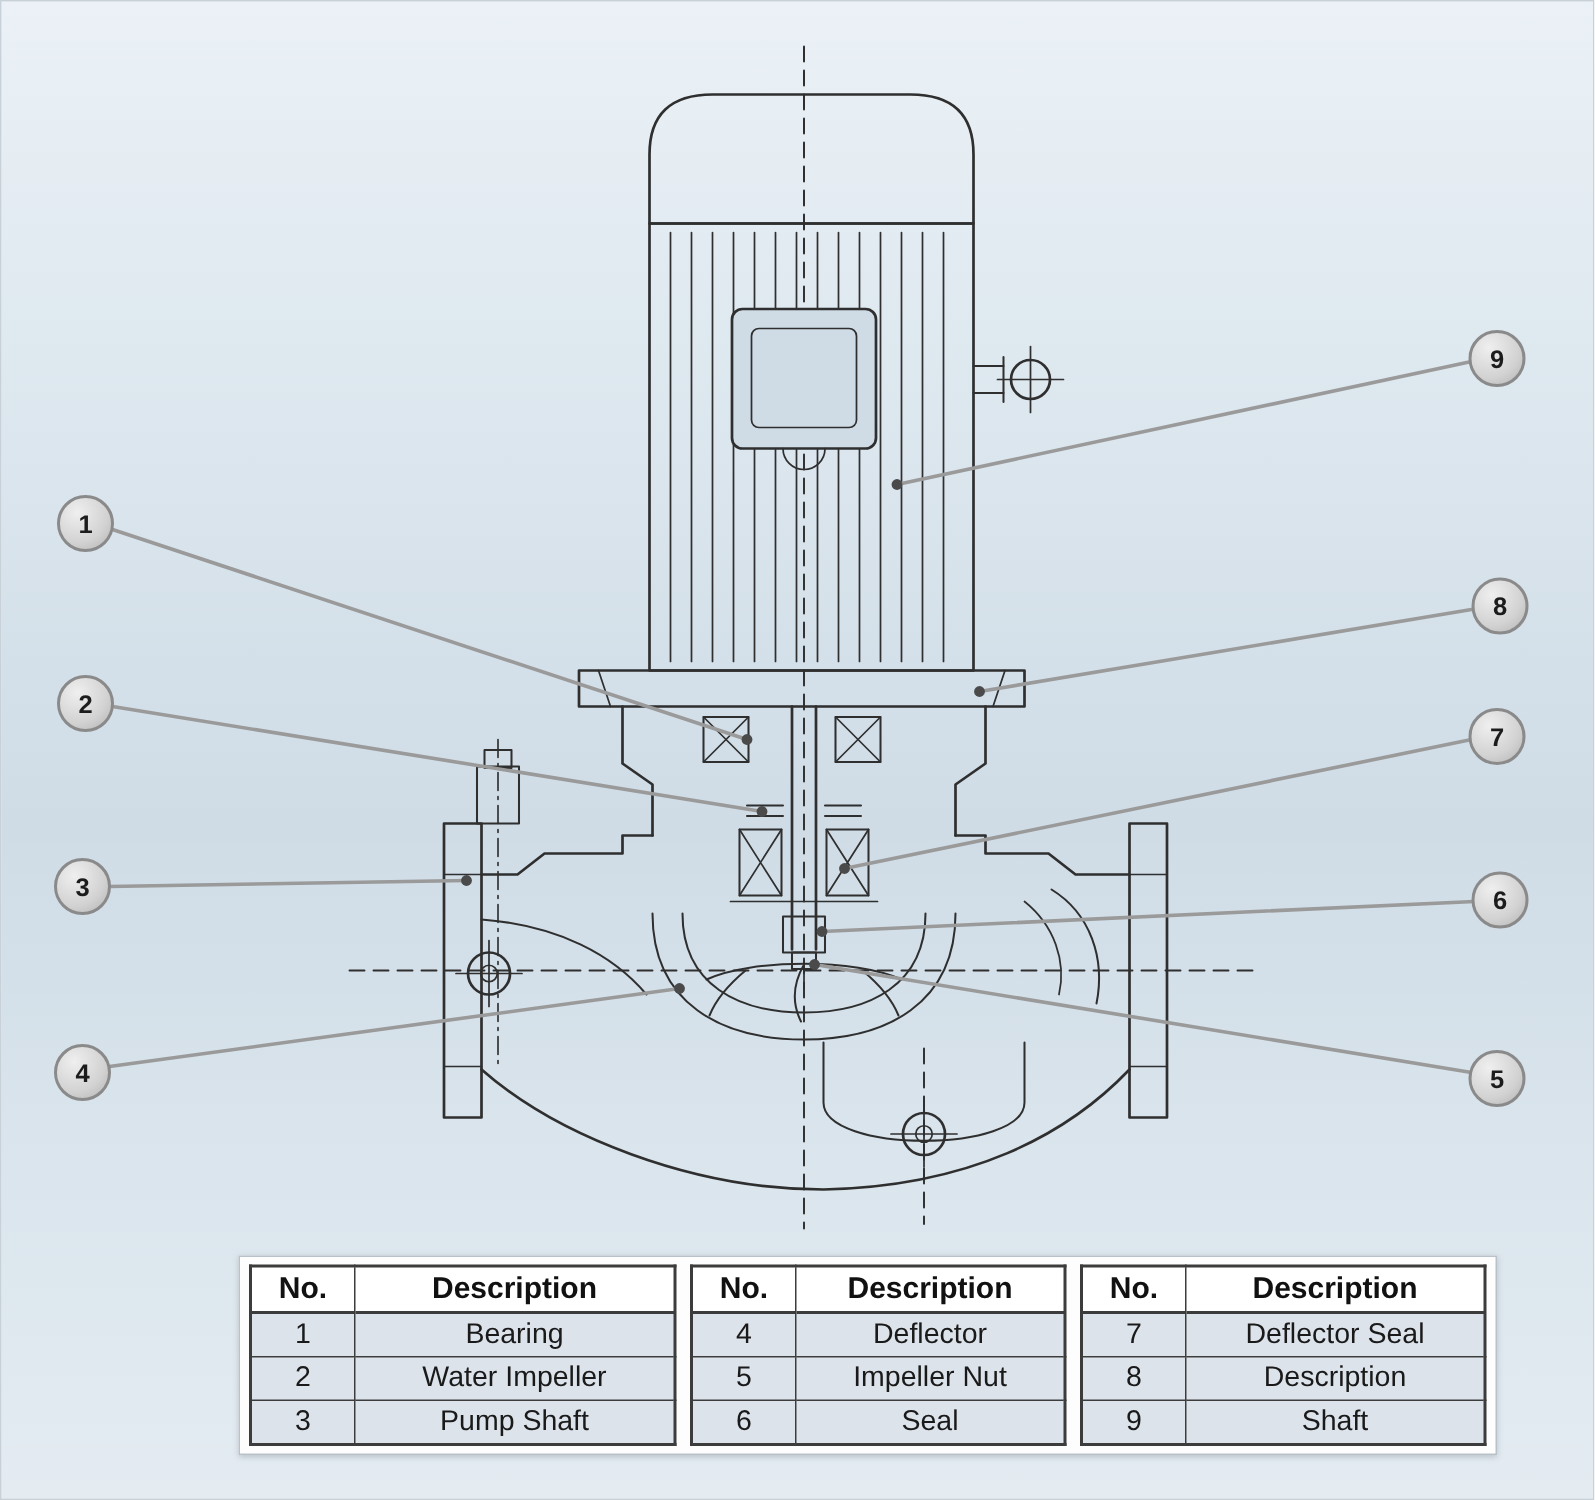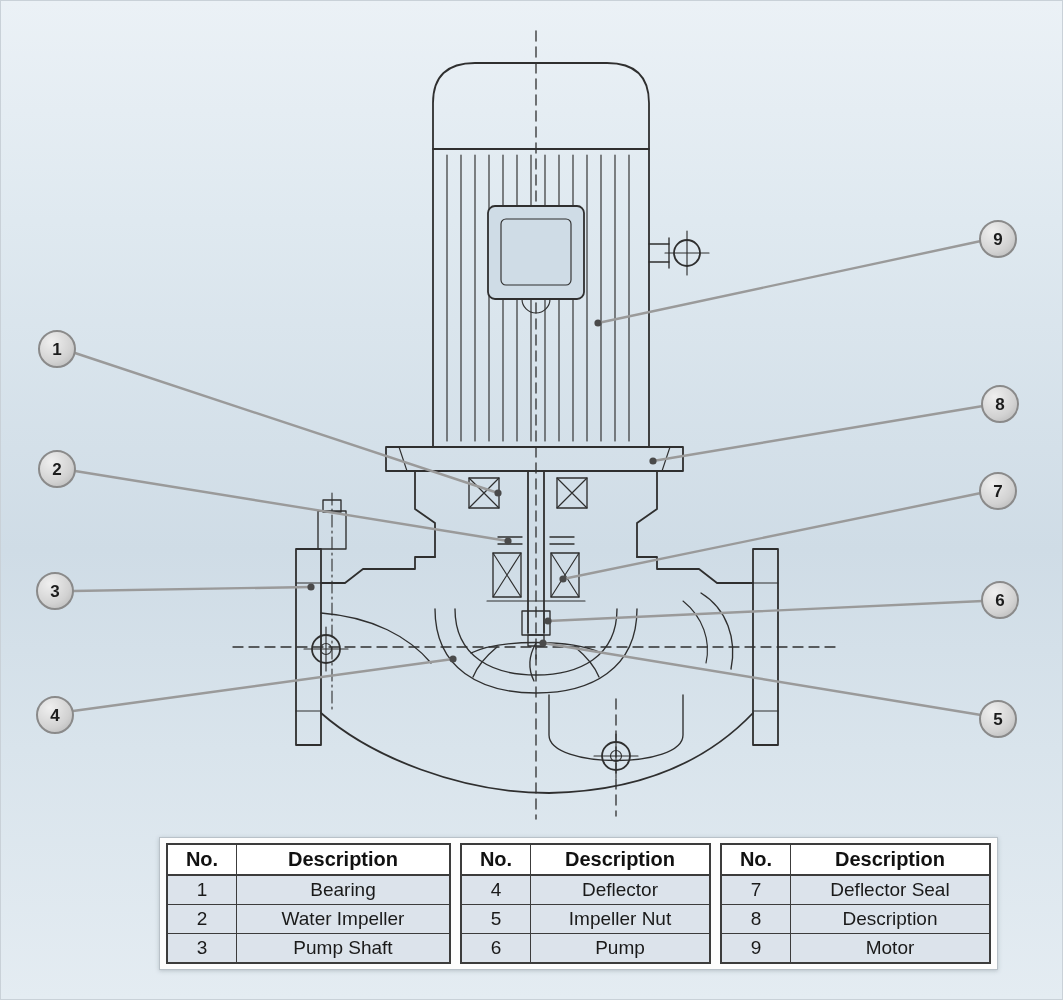"Pump" td.desc { text: Pump -> Seal }
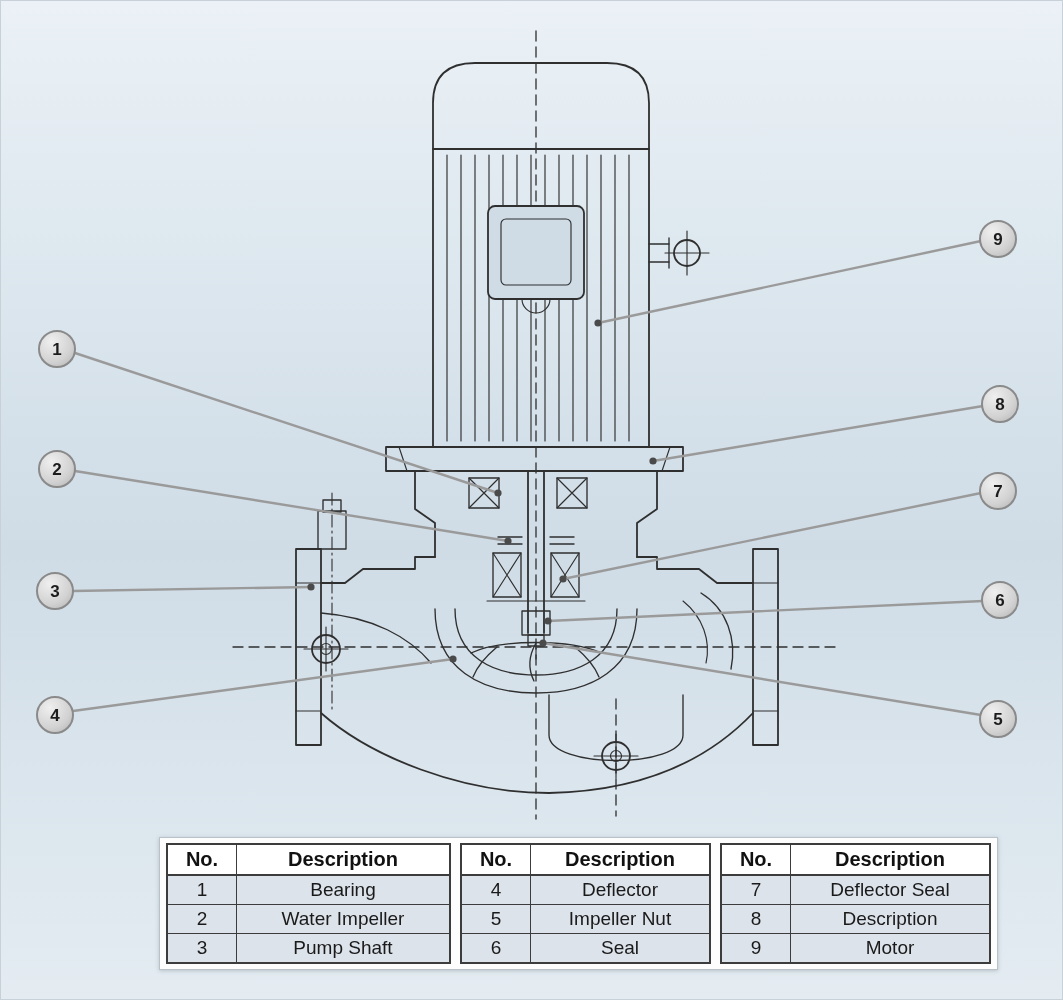"Motor" td.desc { text: Motor -> Shaft }
